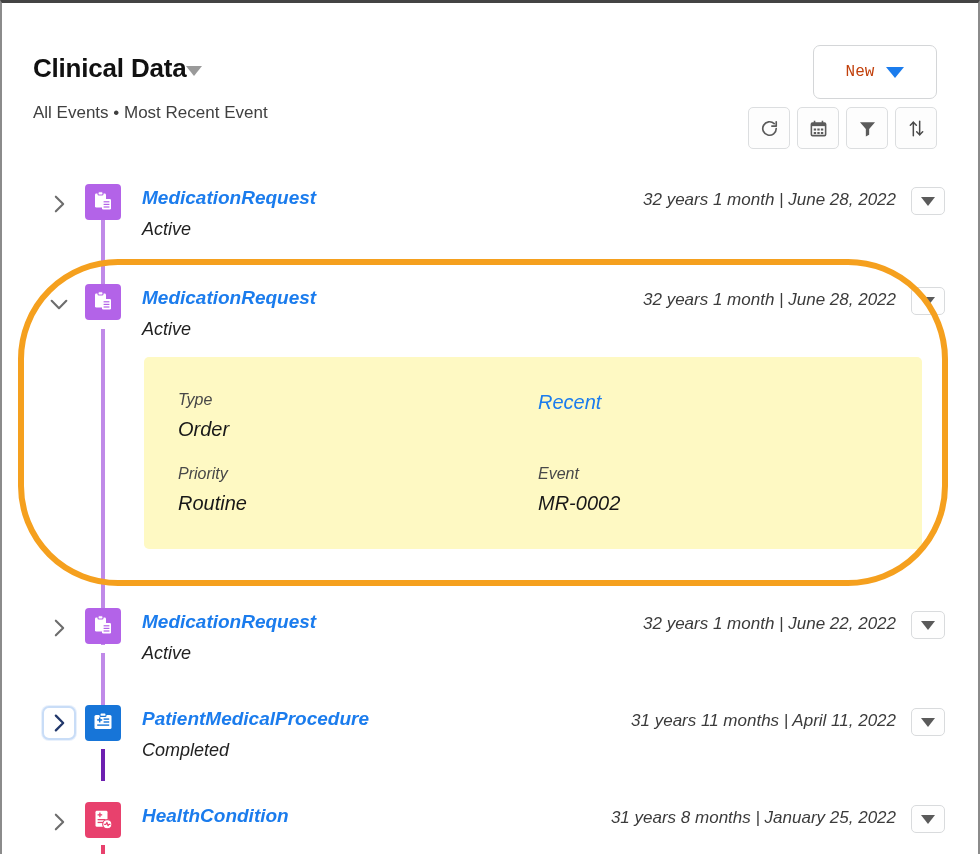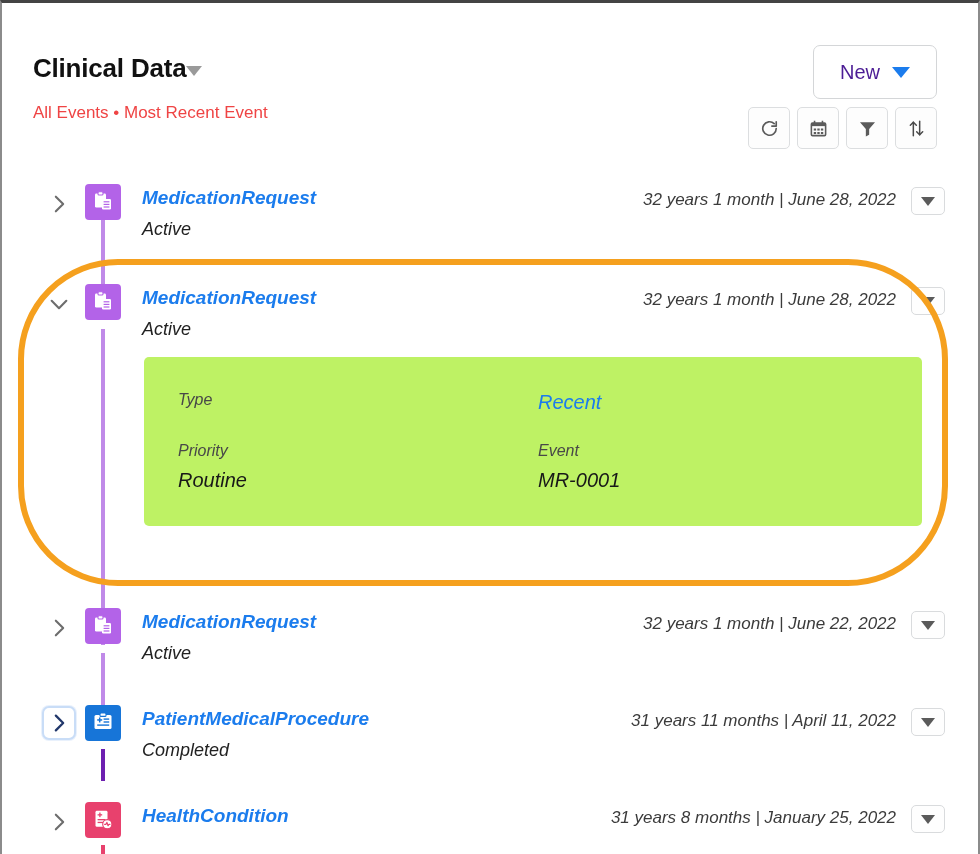"New" .new-btn-label { color: #4c1d95 -> #c2410c; font-family: none -> Liberation Mono, monospace; font-size: 20px -> 16px }
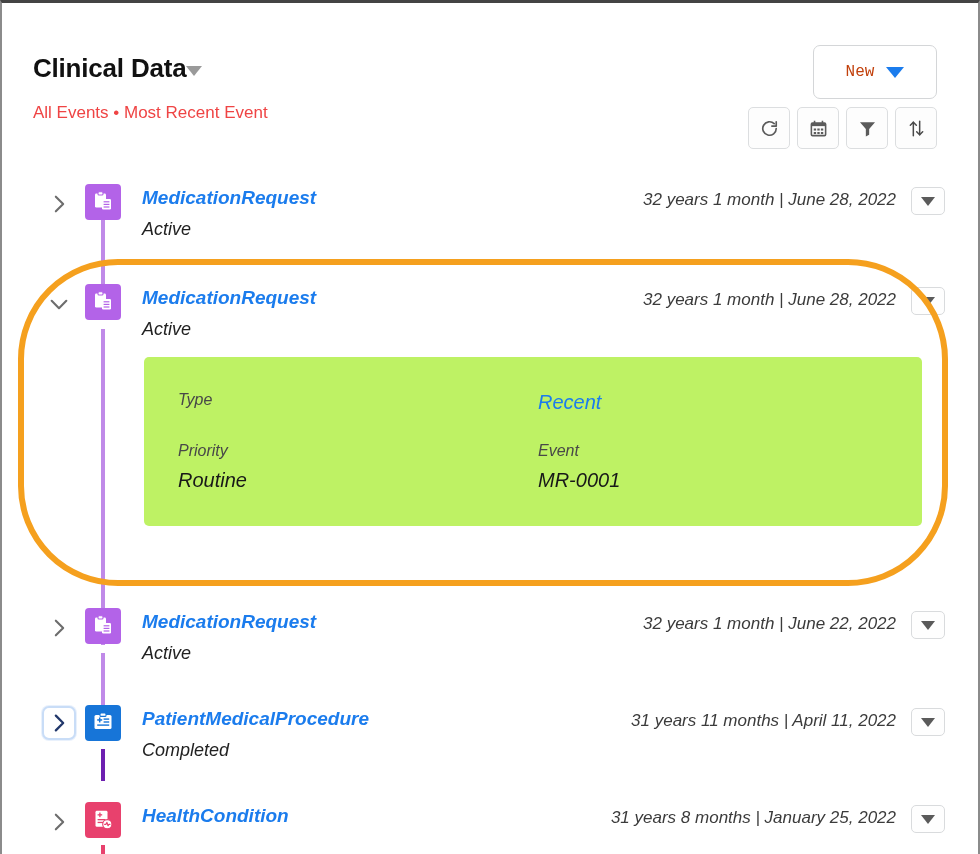"All Events • Most Recent" .hdr-sub { color: #ef4444 -> #404040 }
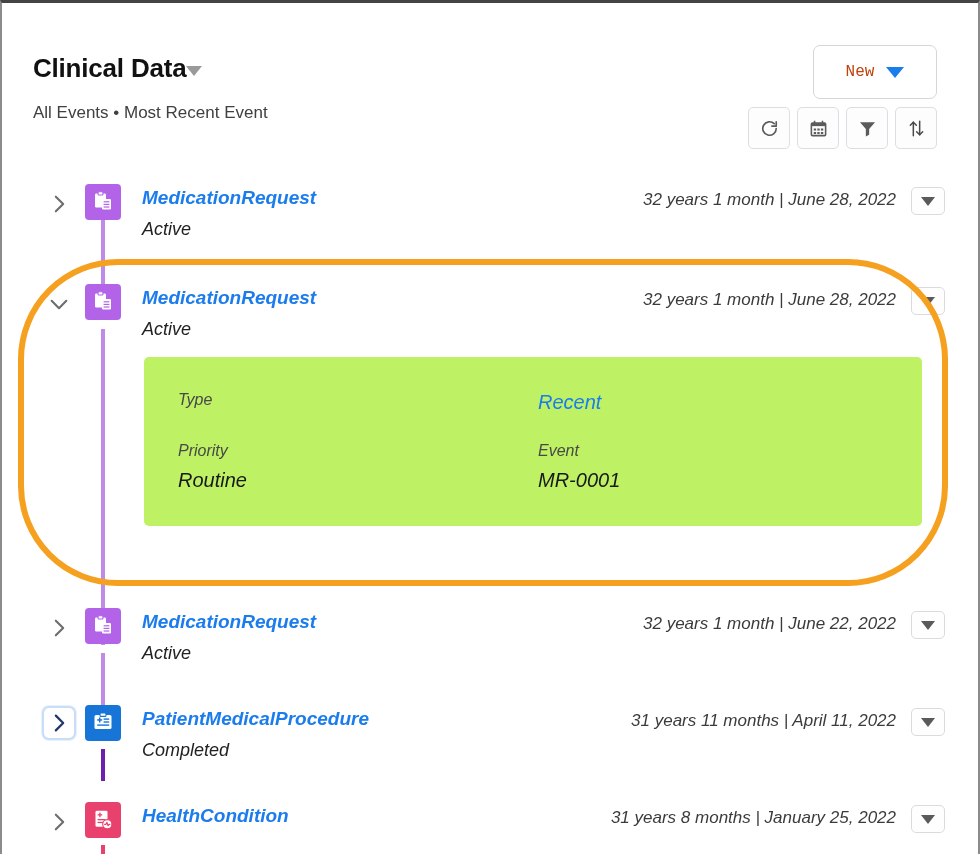"Type" .detail-card { background: #bef264 -> #fef9c3 }
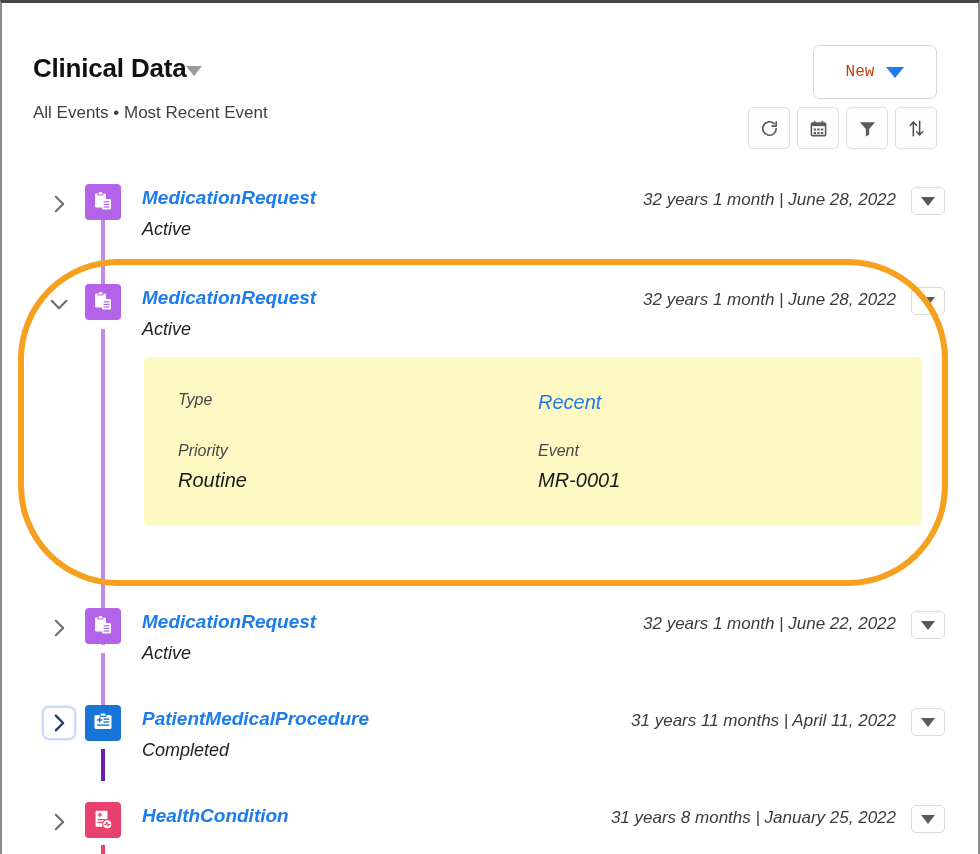"Order" div.fld-value { html: none -> <div>Order</div> }
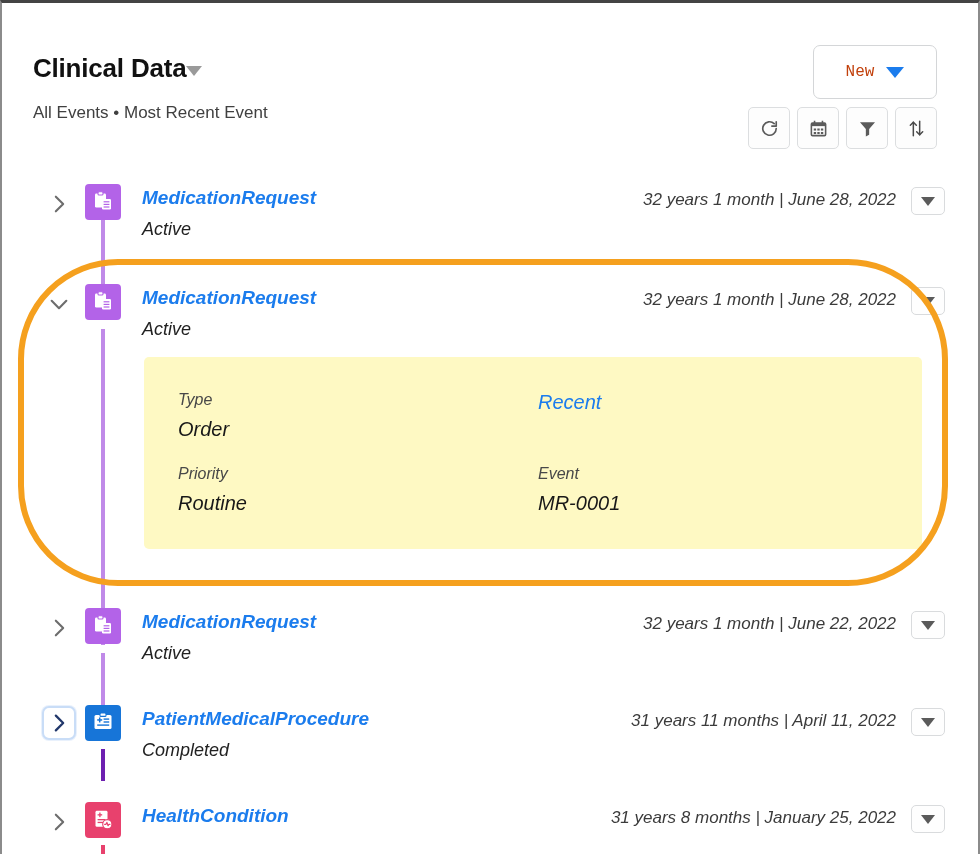"MR-0001" div.fld-value { text: MR-0001 -> MR-0002 }
